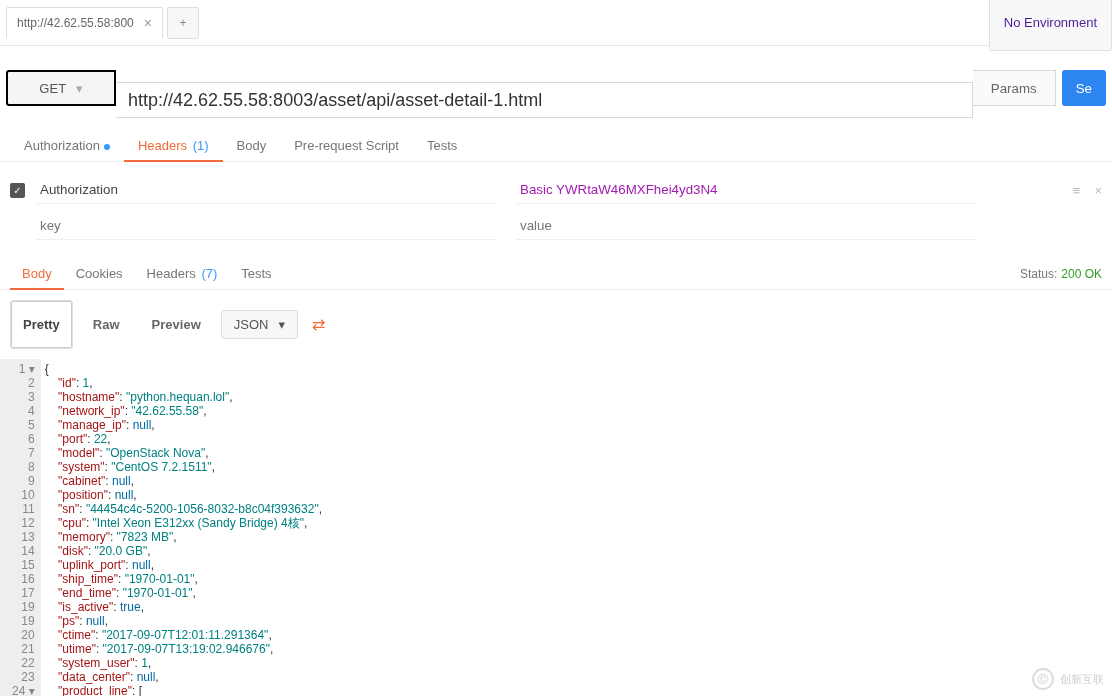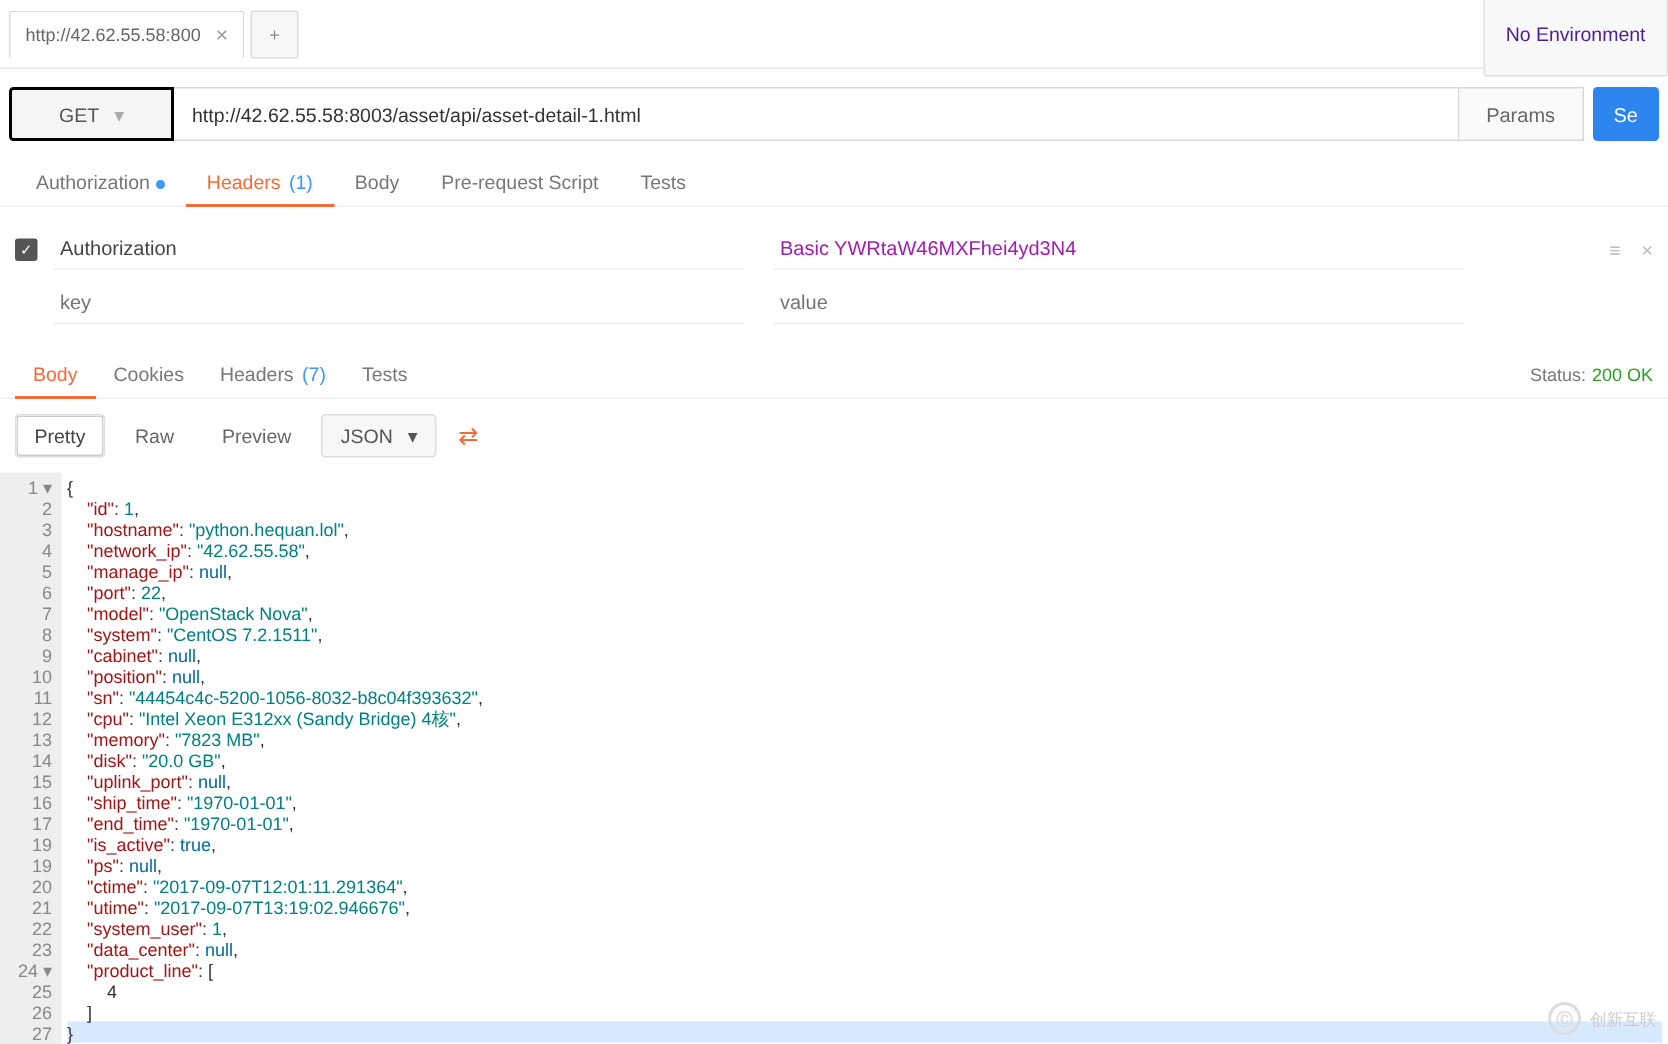"http://42.62.55.58:8003/asset/api/asset-" .url-input { font-size: 13px -> 18px; margin-top: none -> 24px }
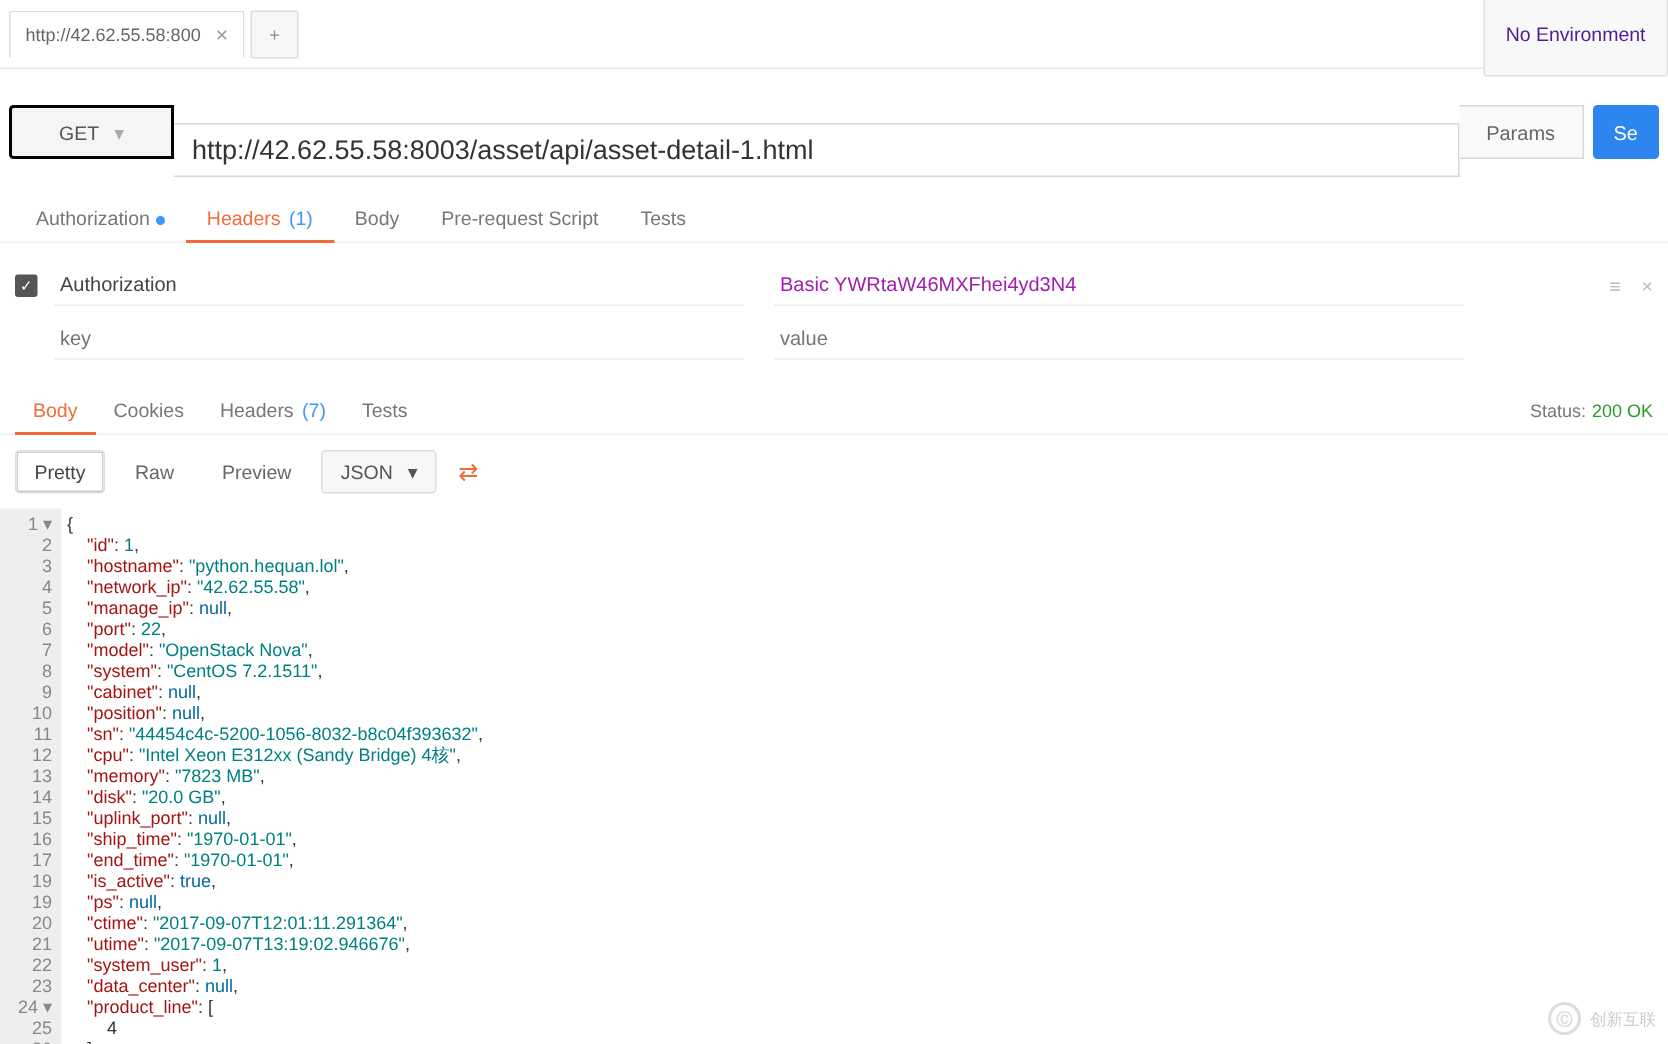"Pretty" .btn { font-weight: none -> bold; padding: 6px 12px -> 16px 12px }
